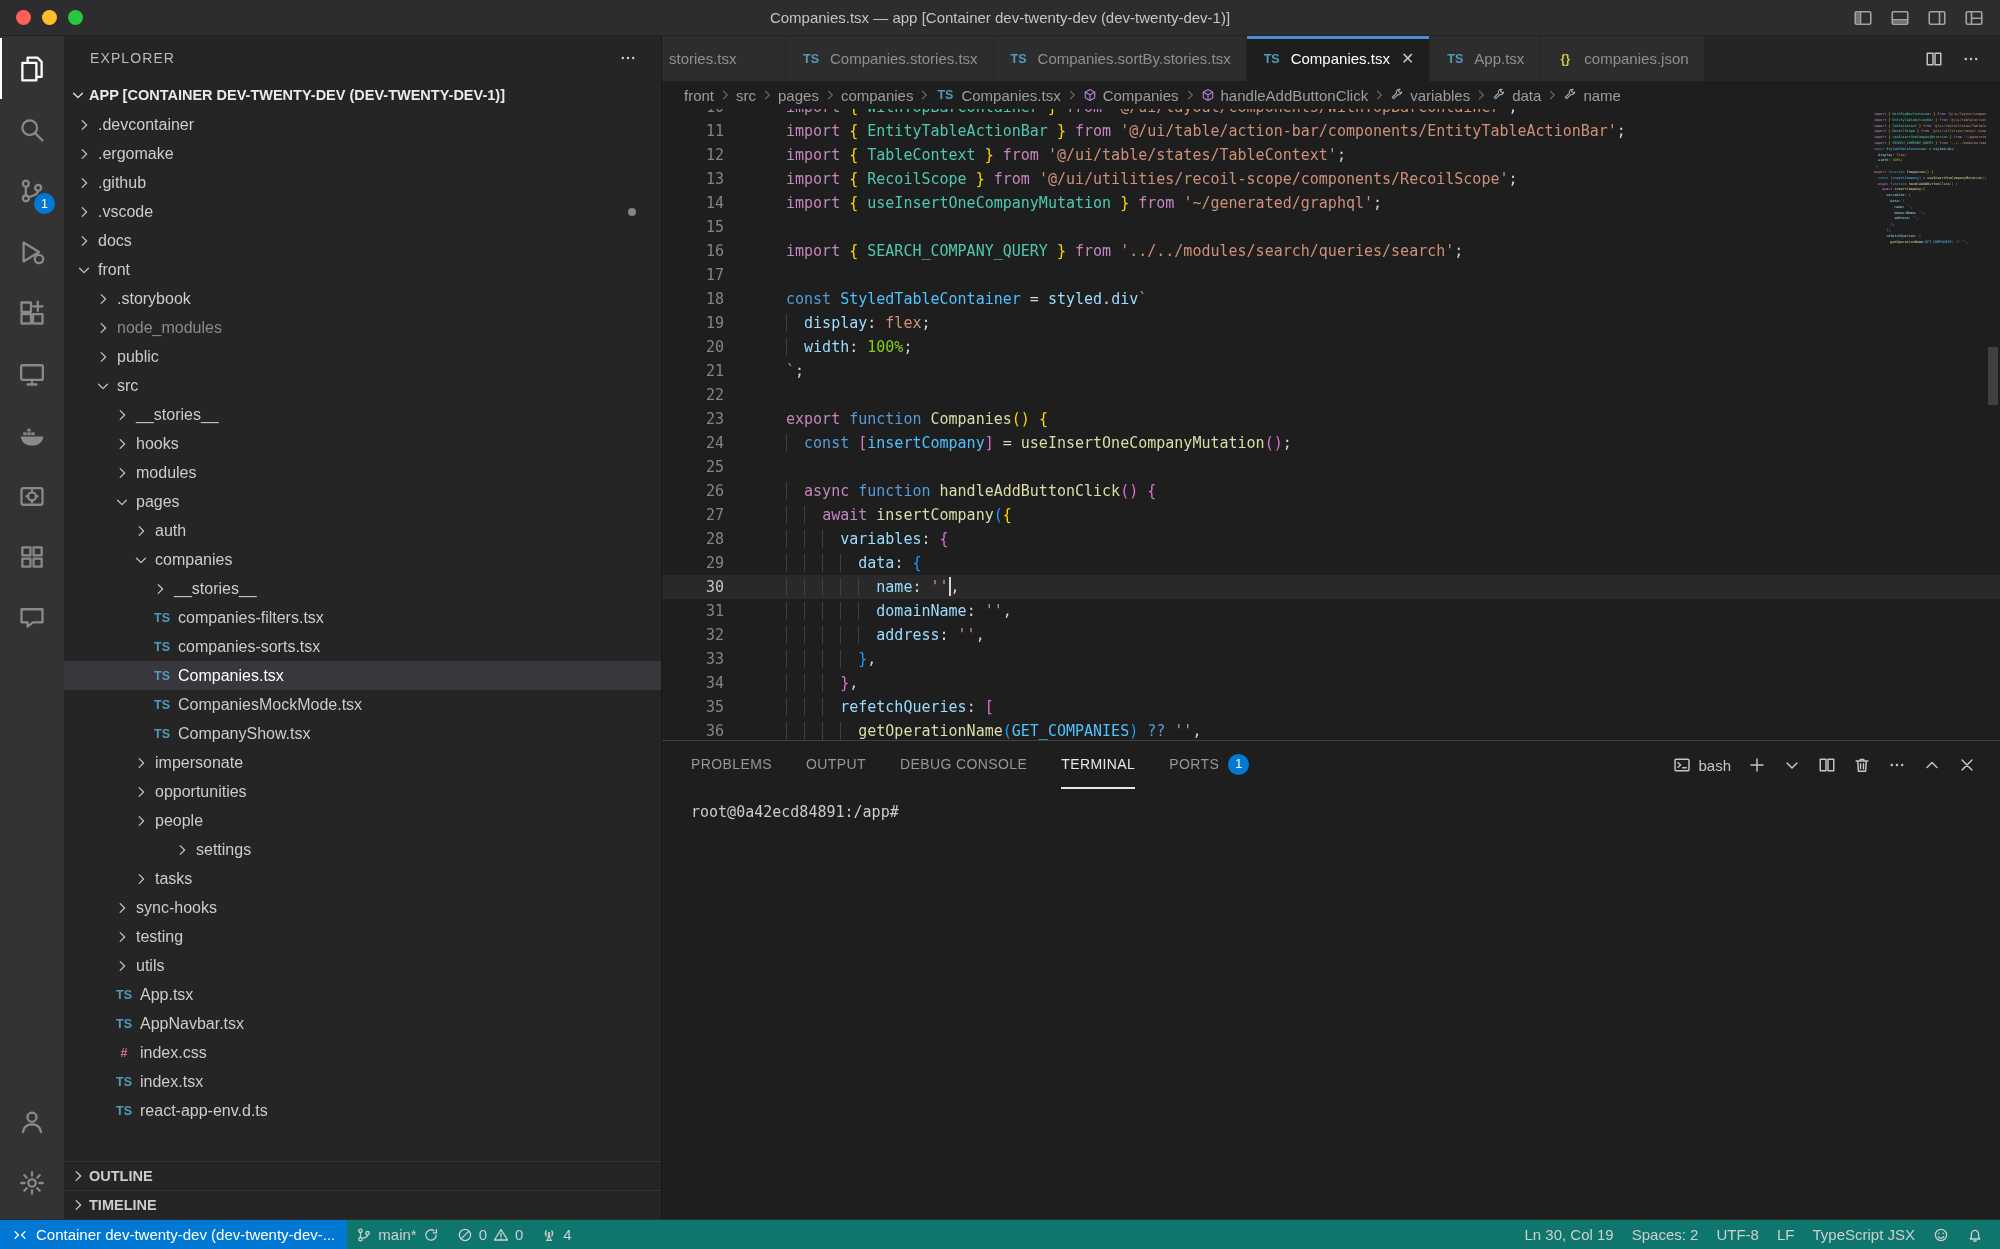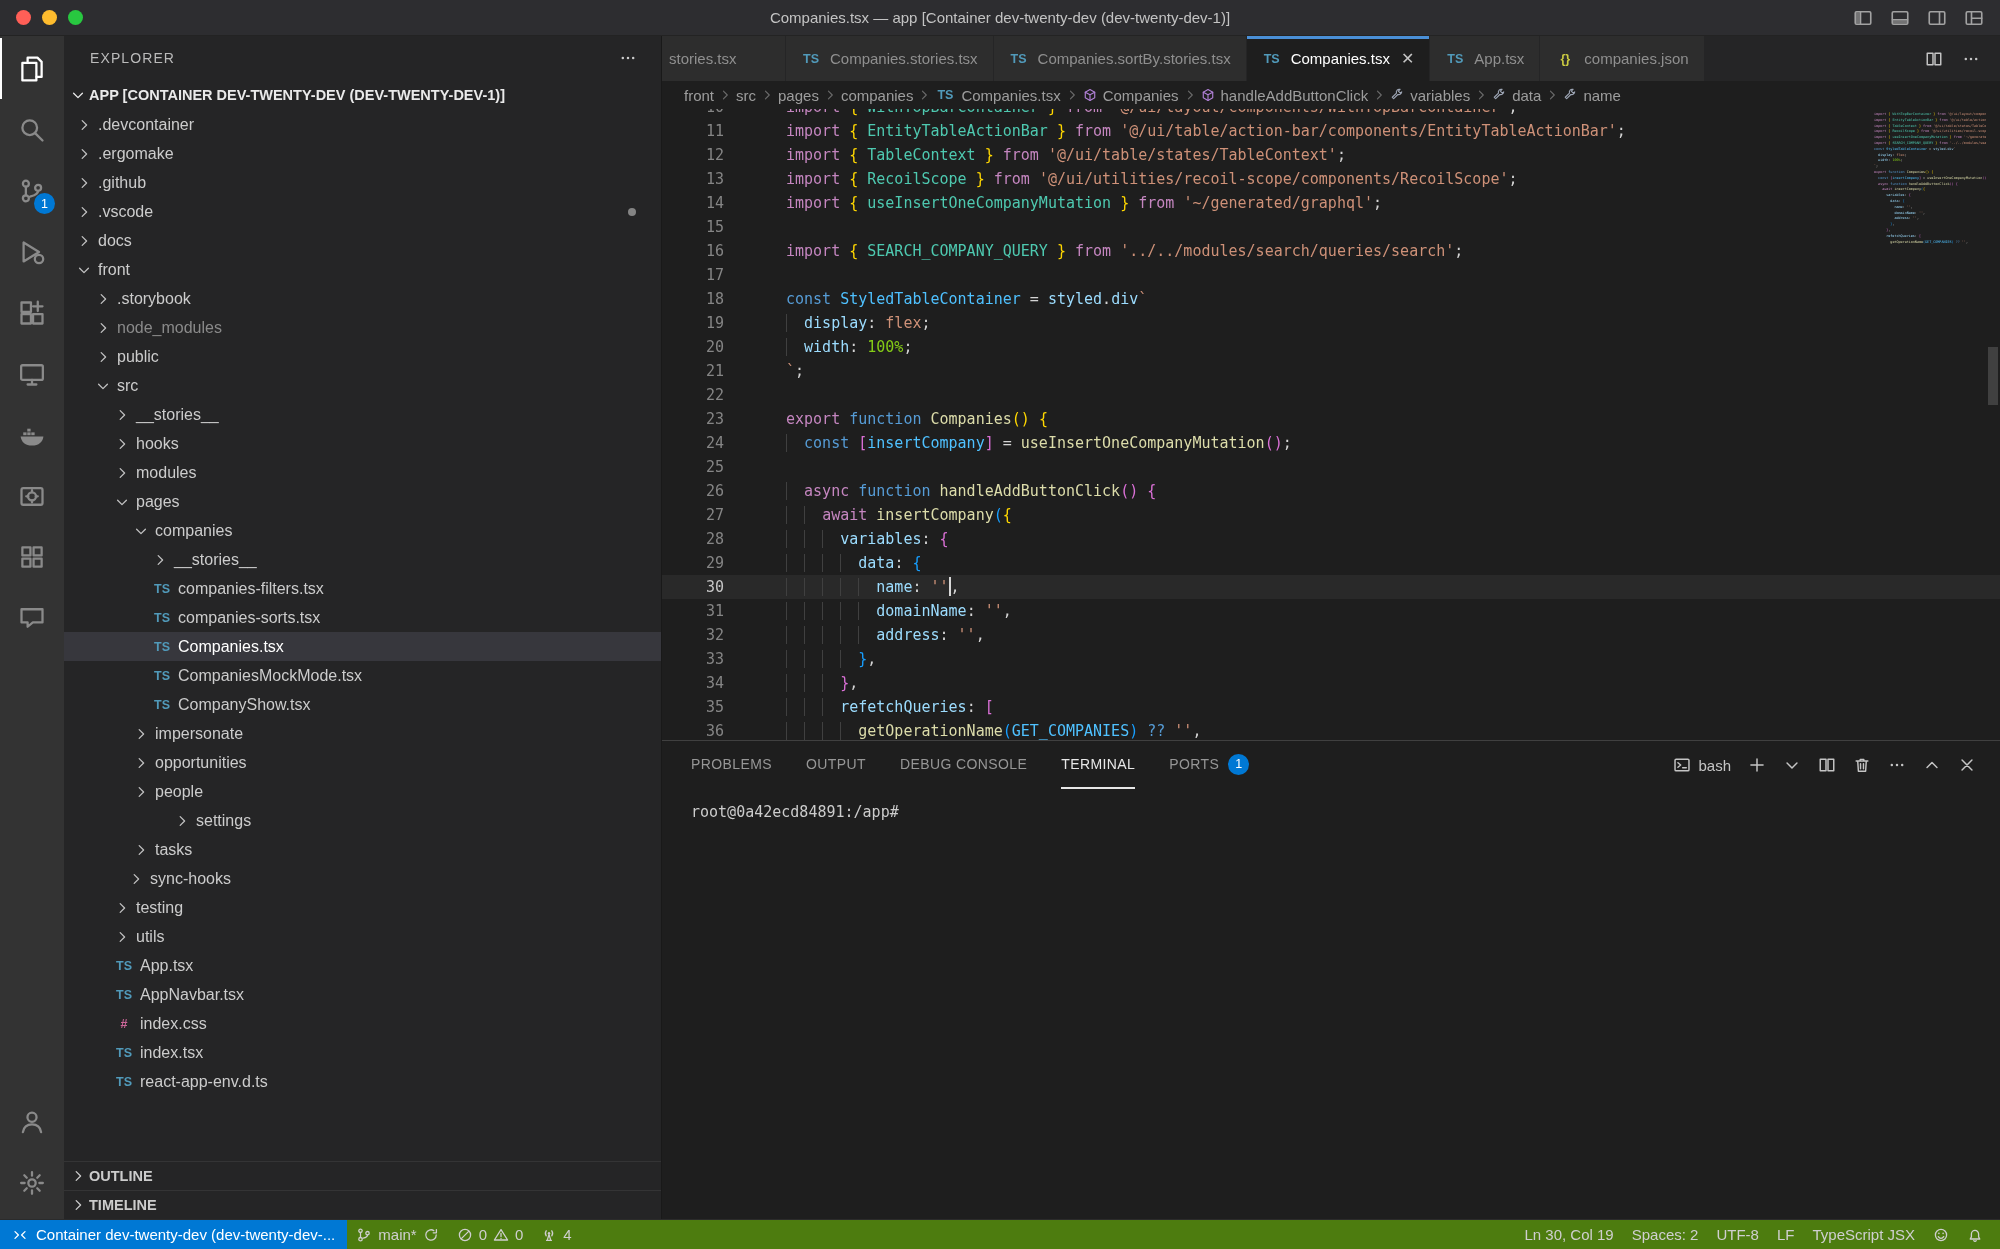"auth" div.tree-row { html: none -> <div> <span> <svg> <path></path> </svg> </span> <span>auth</span> </div> }
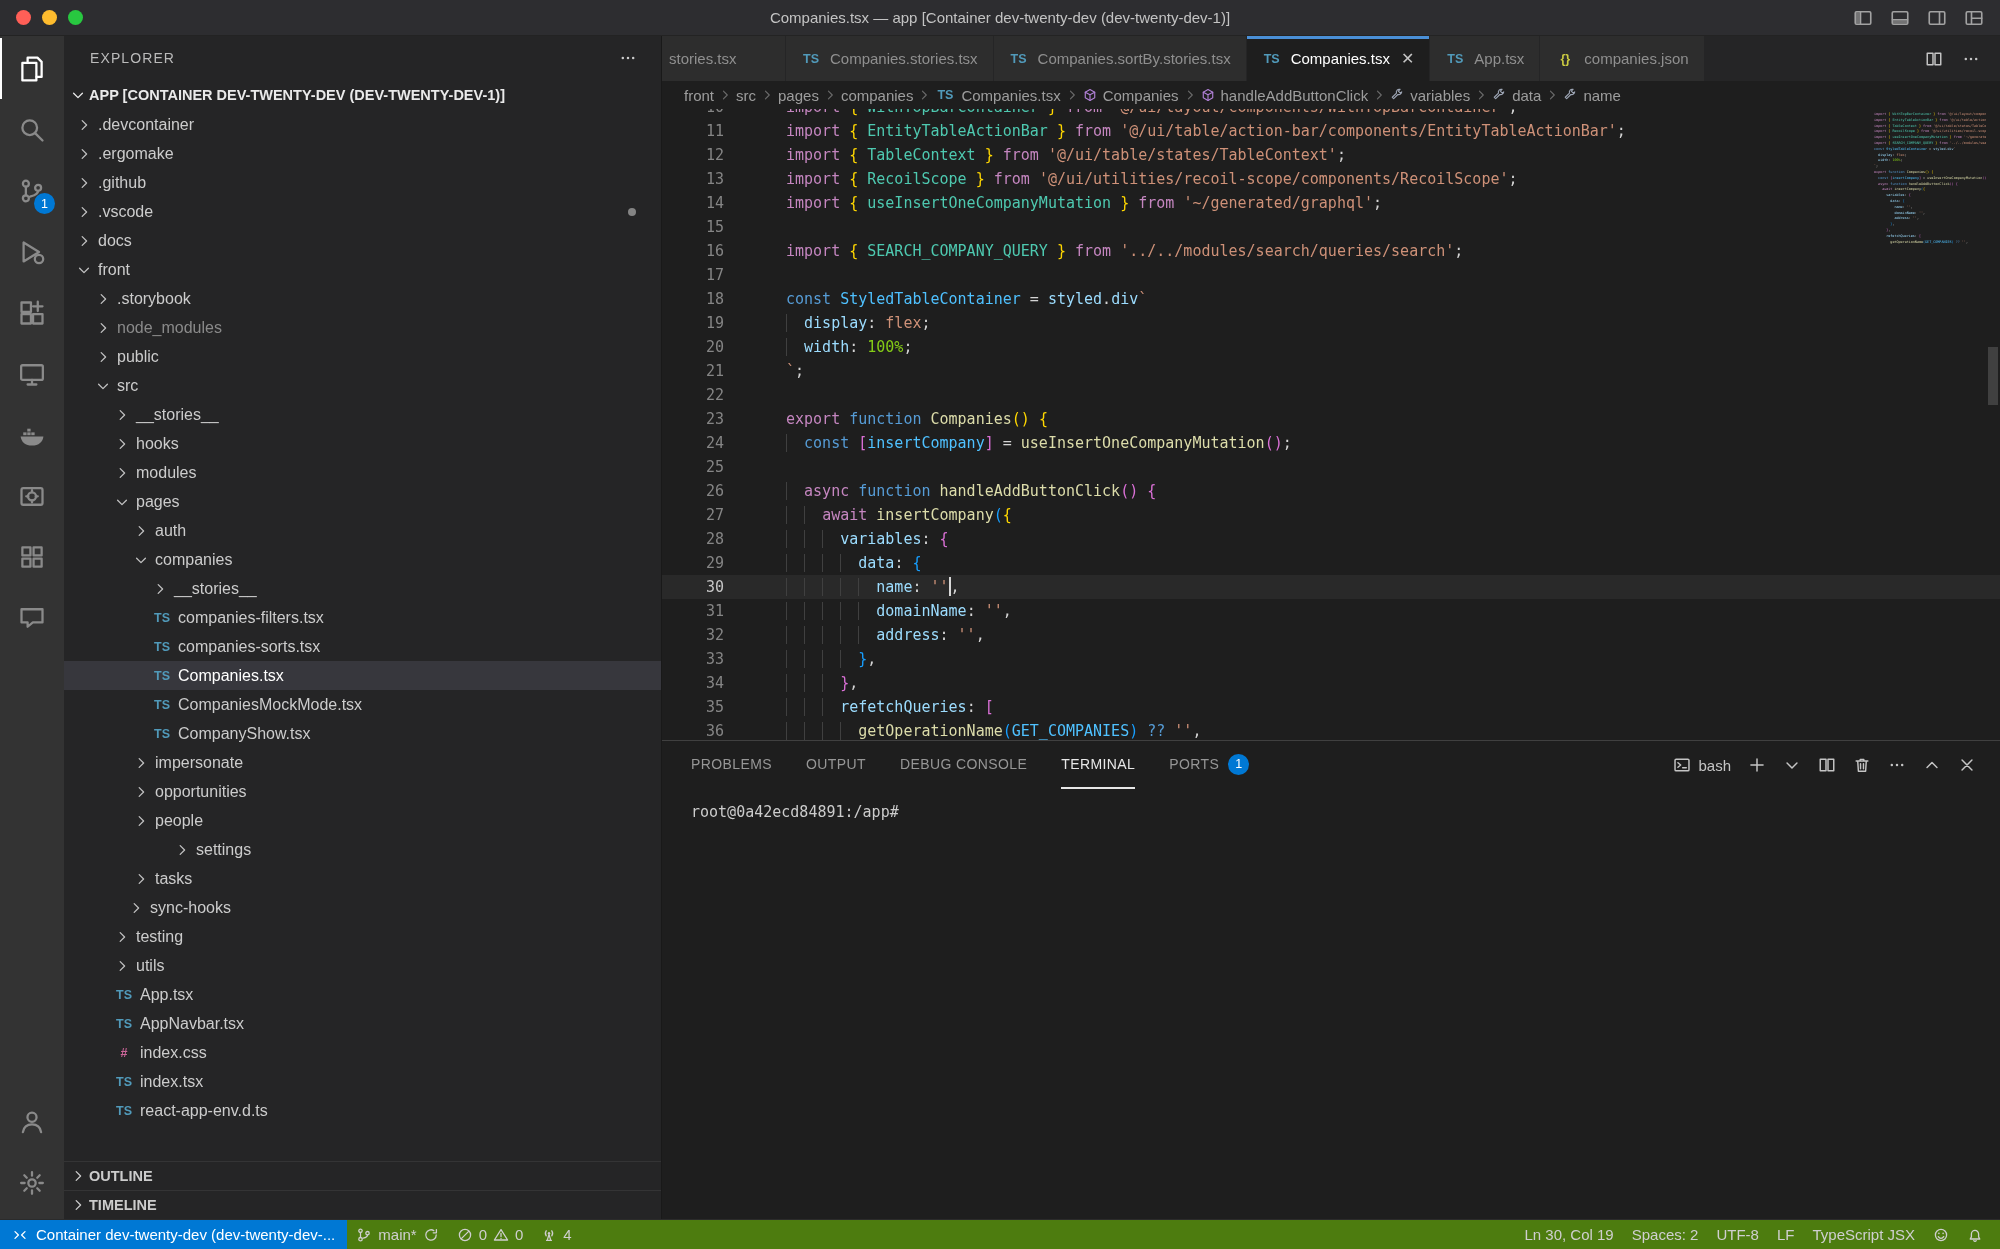"sync-hooks" div.tree-row { padding-left: 64px -> 50px }
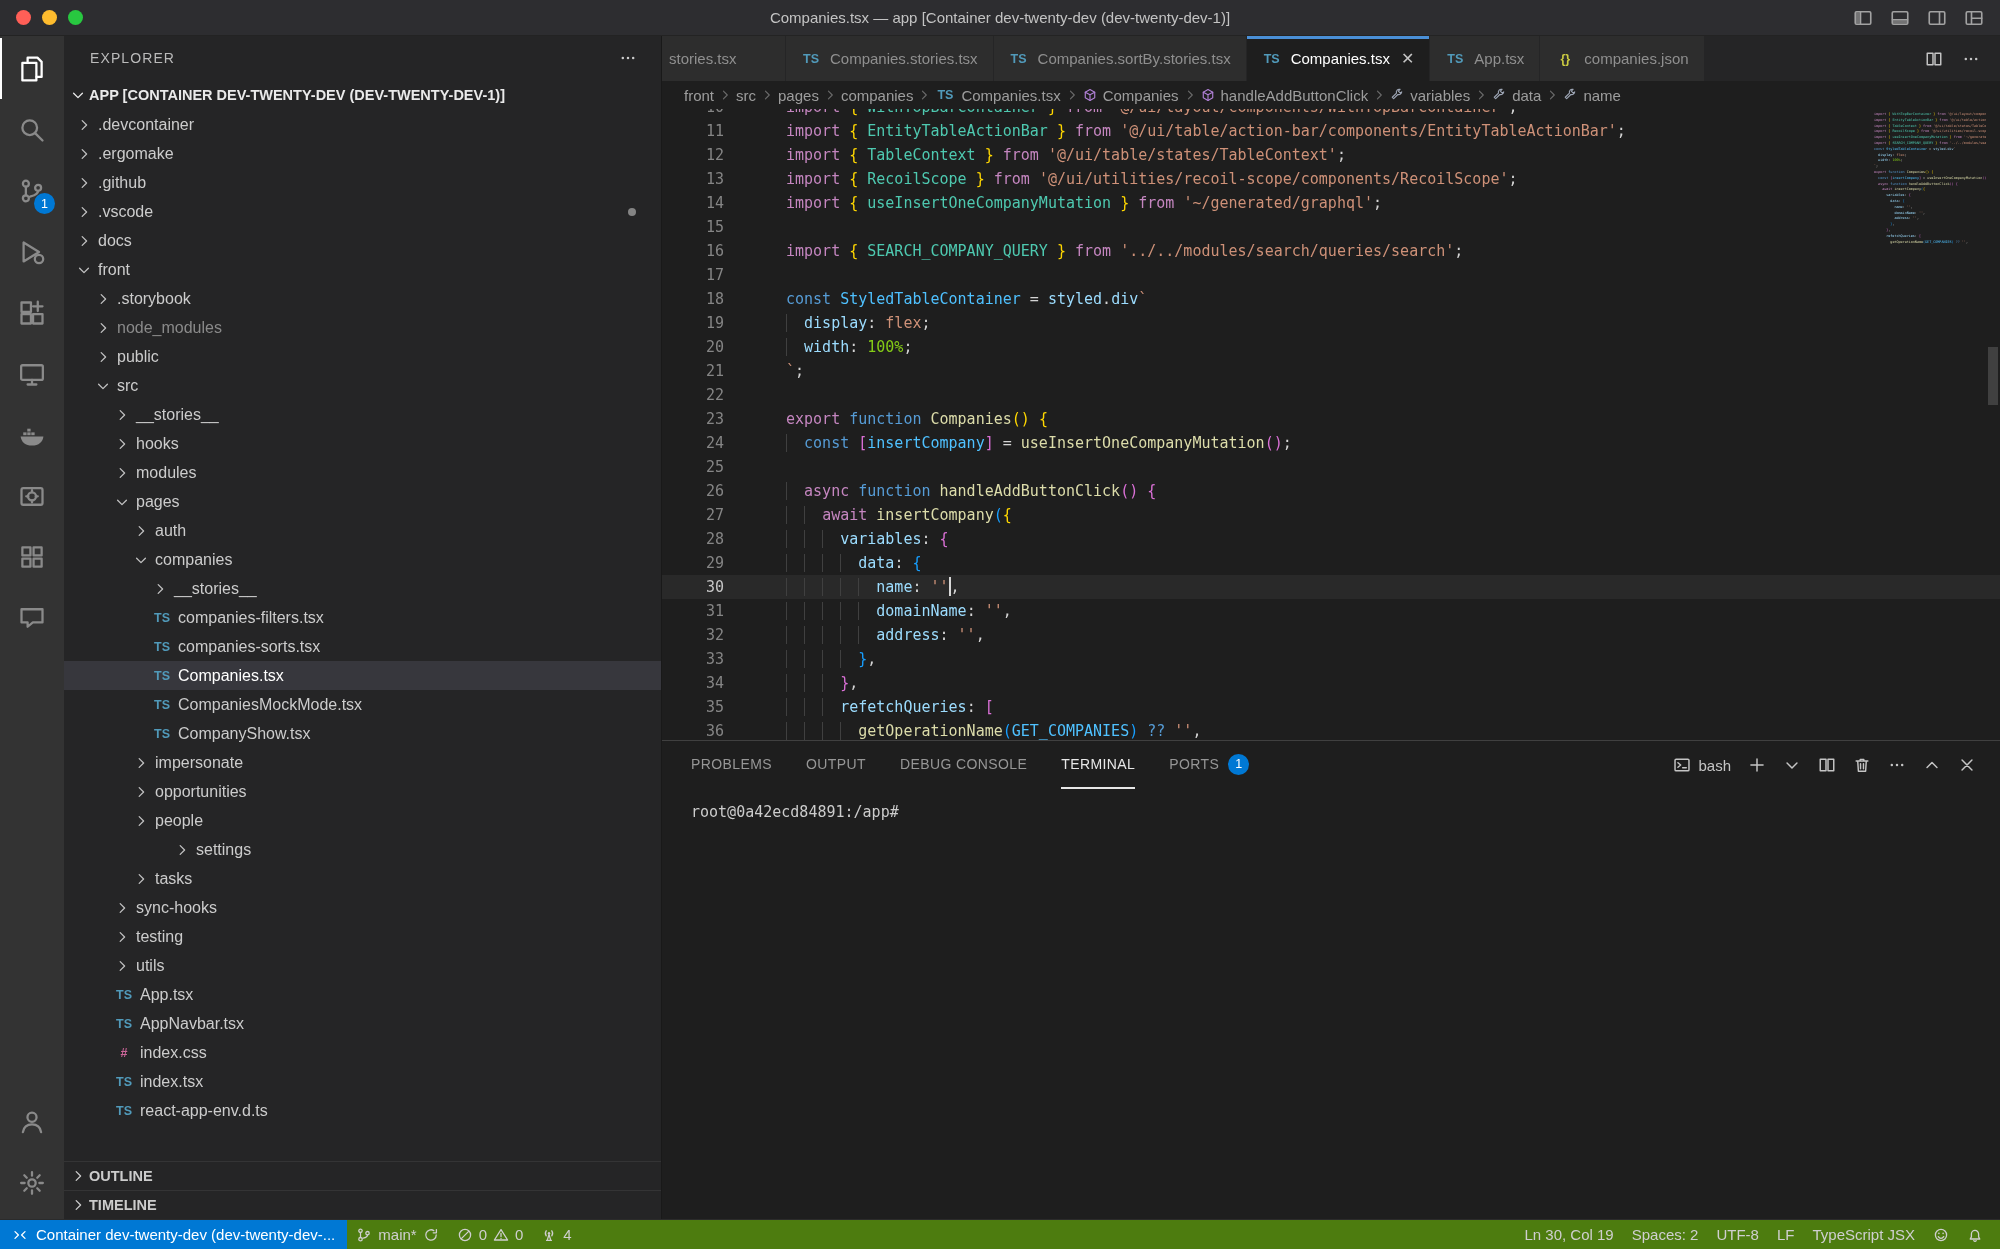"Container dev-twenty-dev" .statusbar { background: #4d7c0f -> #0f766e }
